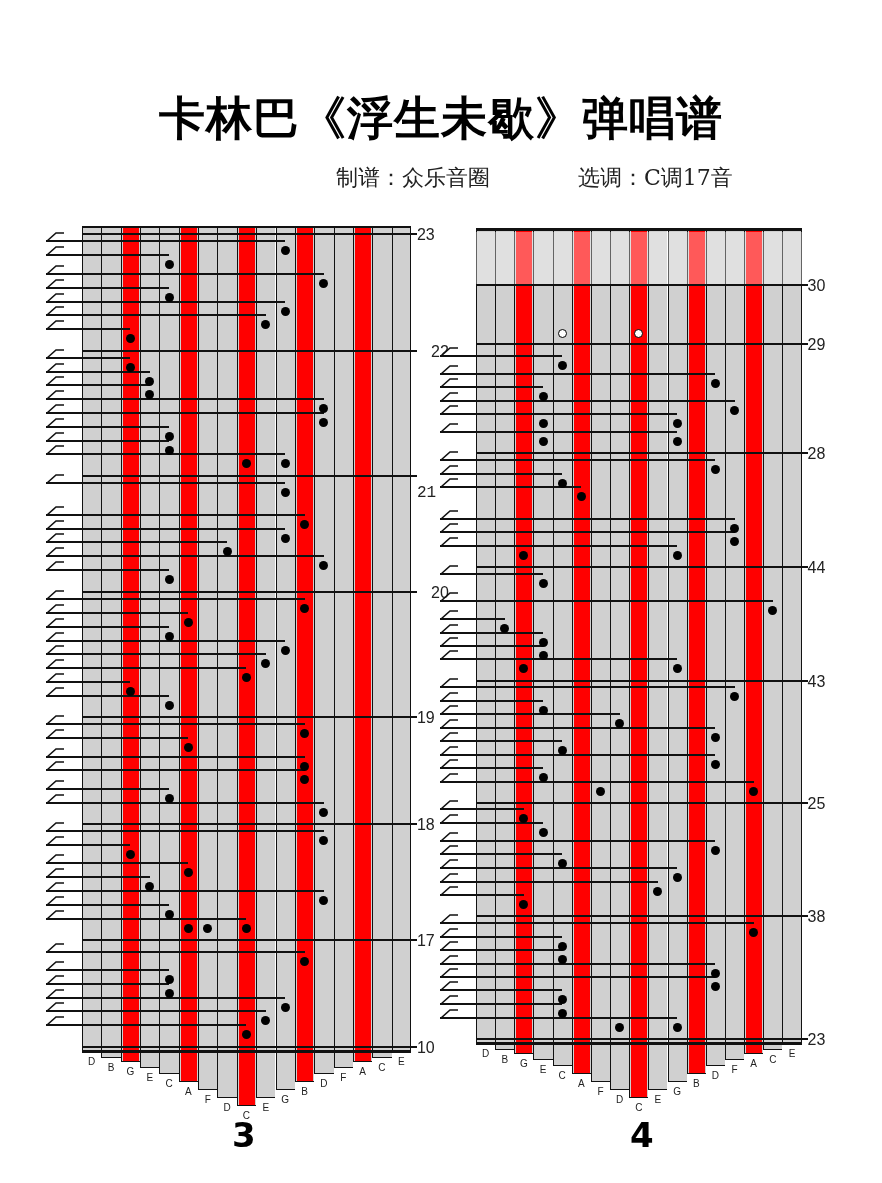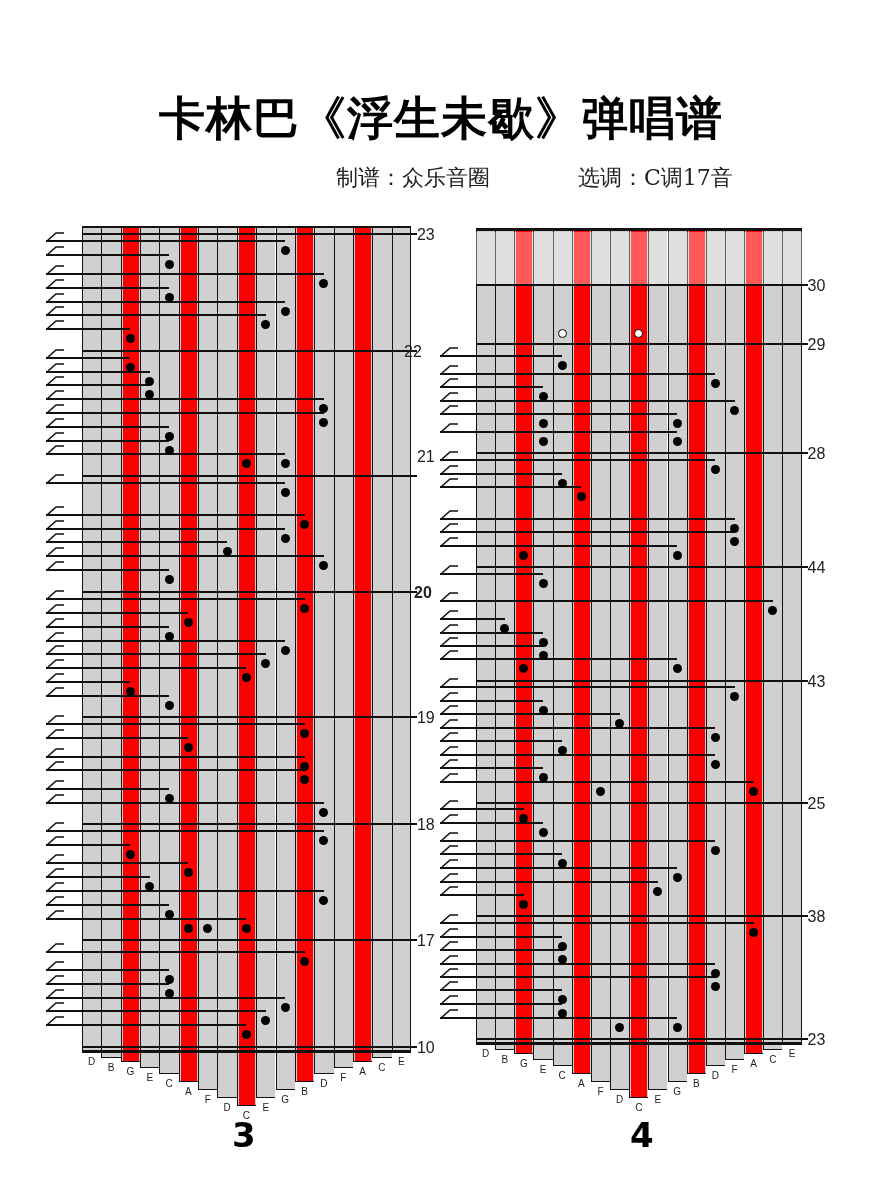"22" div.measure-num { left: 404px -> 431px }
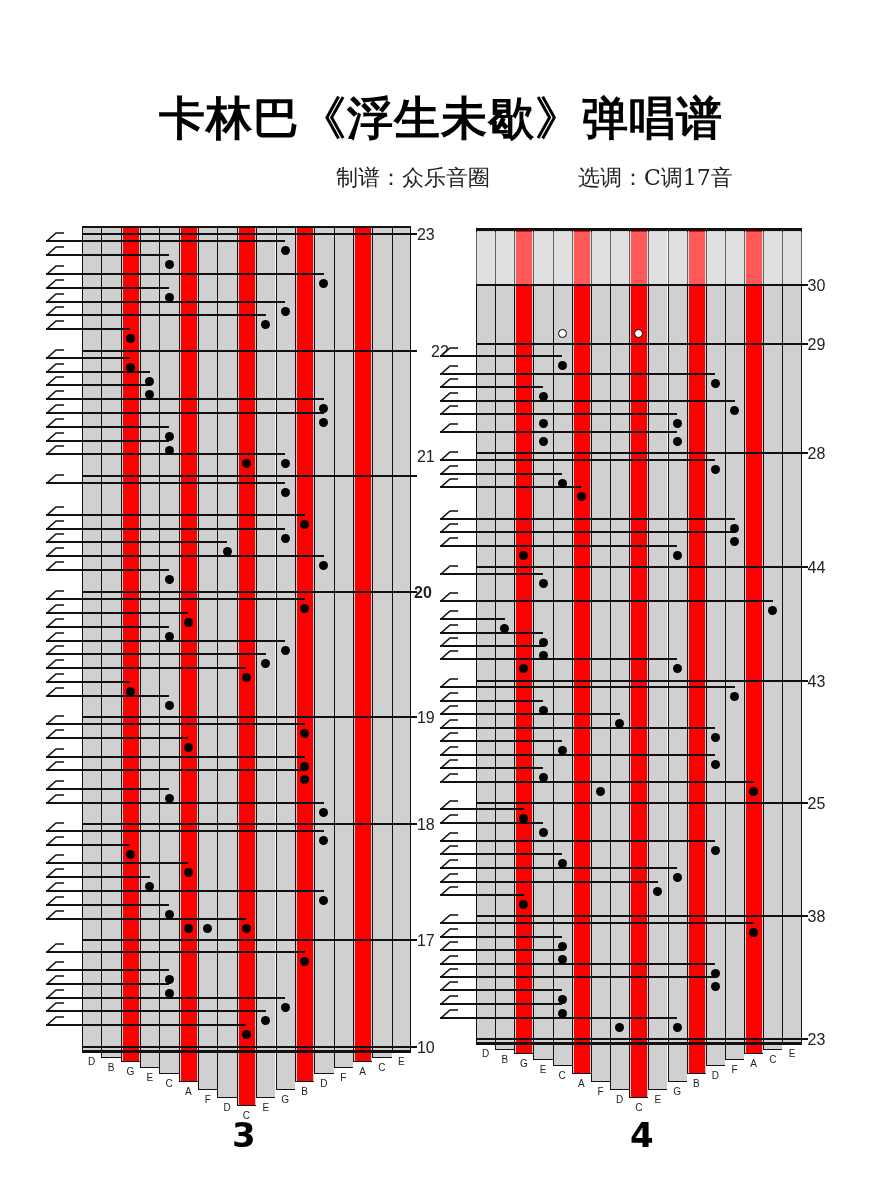"21" div.measure-num { font-family: none -> Liberation Mono, monospace; top: 448px -> 484px }
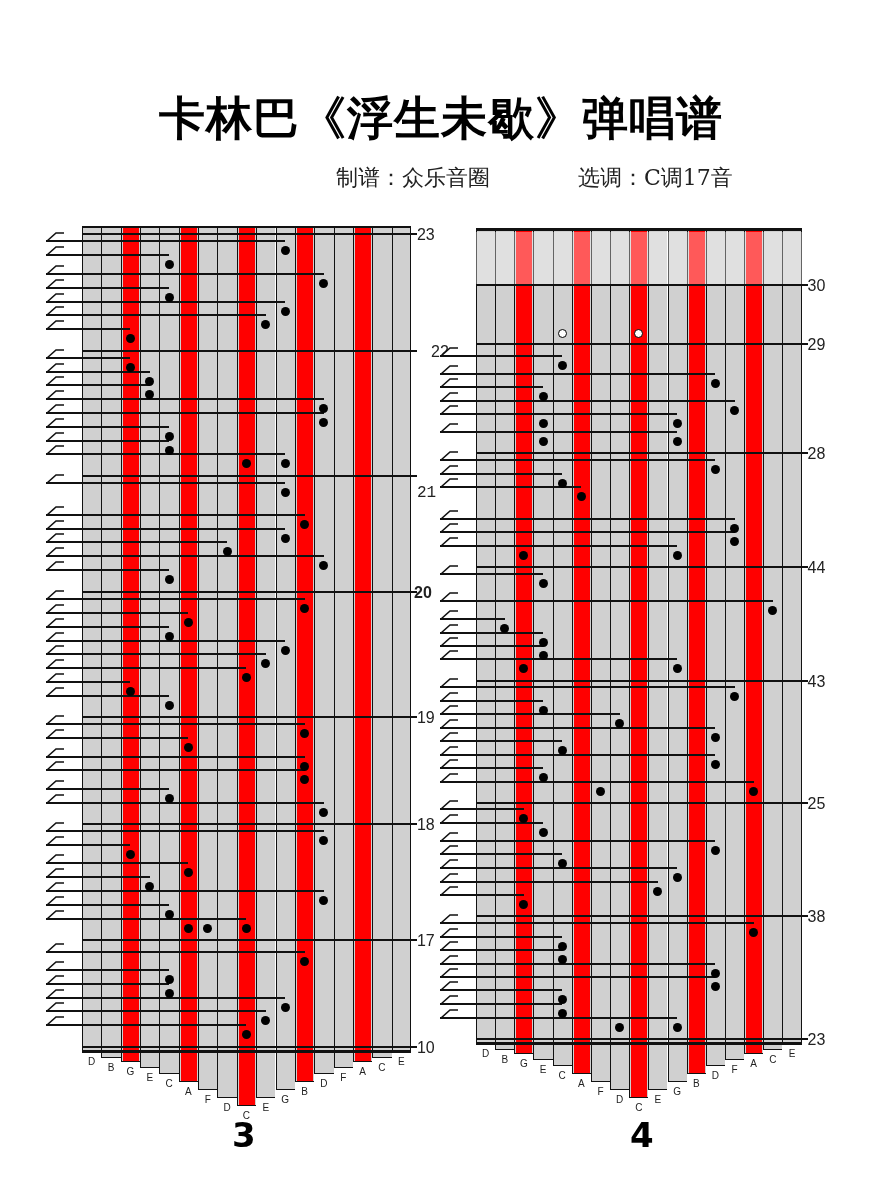"20" div.measure-num { font-weight: bold -> none; left: 414px -> 431px }
